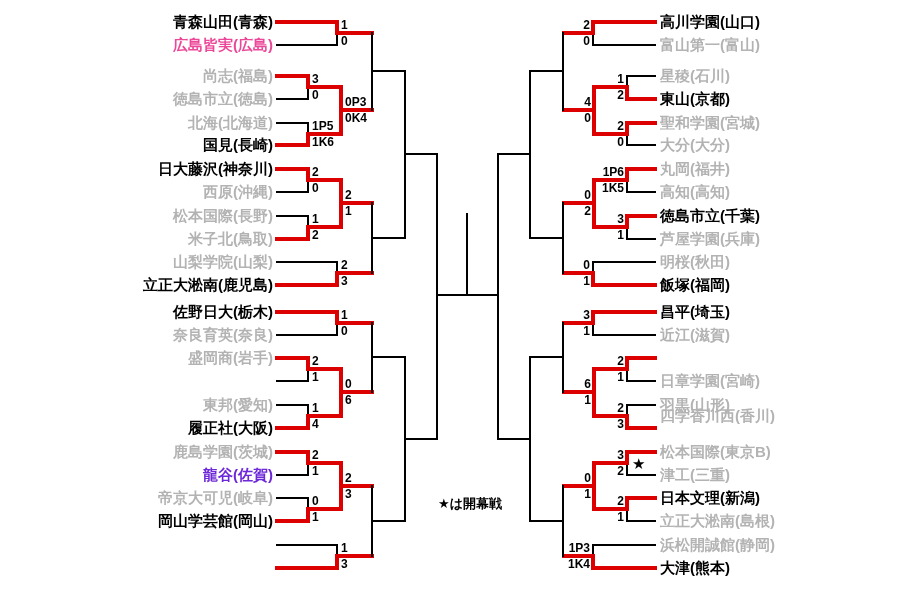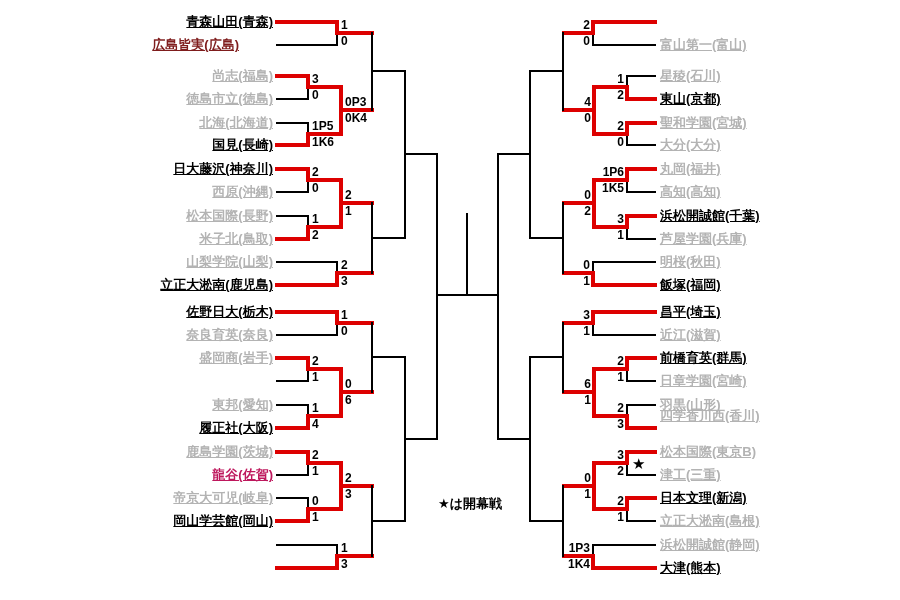"青森山田(青森)" .team { font-size: 13px -> 15px; text-decoration: underline -> none }
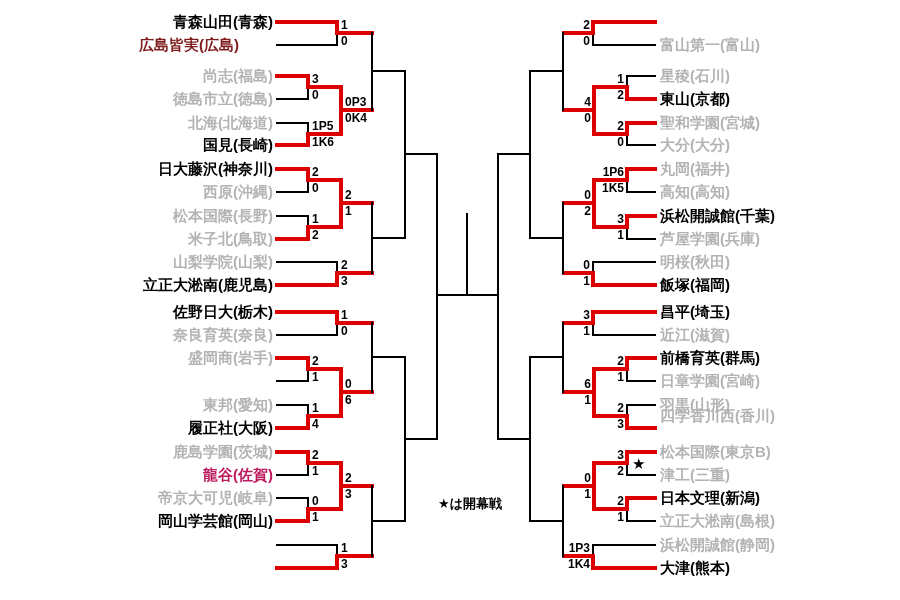"高川学園(山口)" div.team { html: none -> <div>高川学園(山口)</div> }
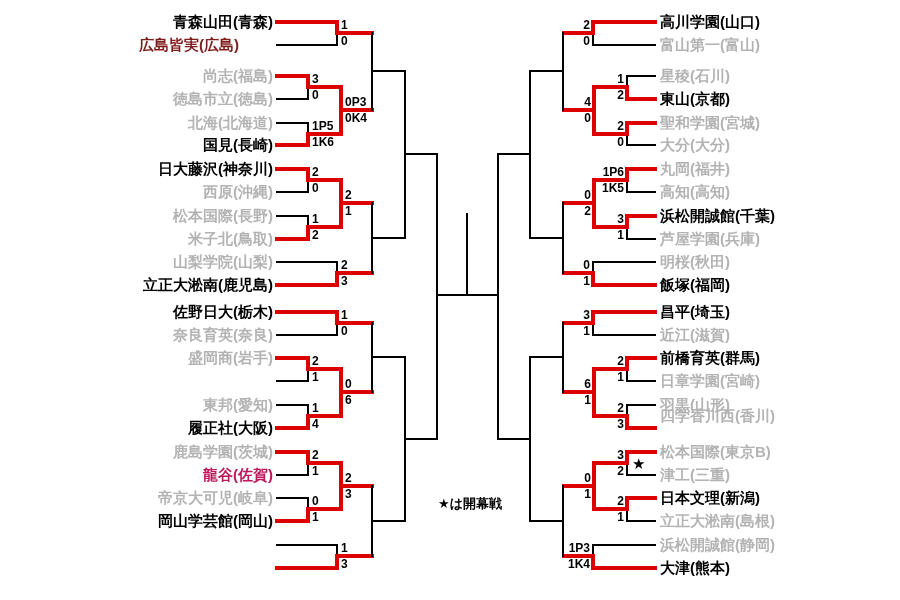"広島皆実(広島)" div.team { color: #7f1d1d -> #ec4899; right: 661px -> 627px }
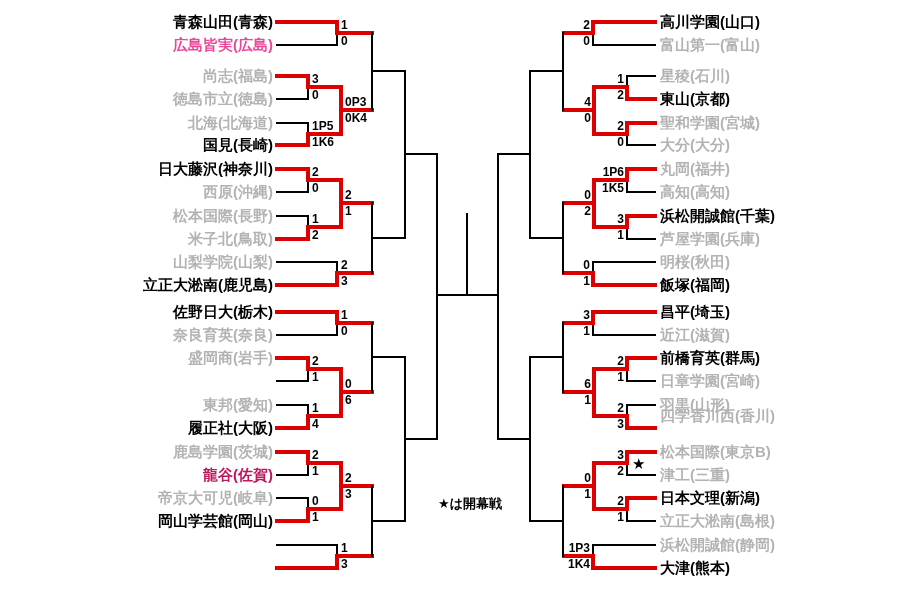"浜松開誠館(千葉)" div.team { text: 浜松開誠館 -> 徳島市立 }
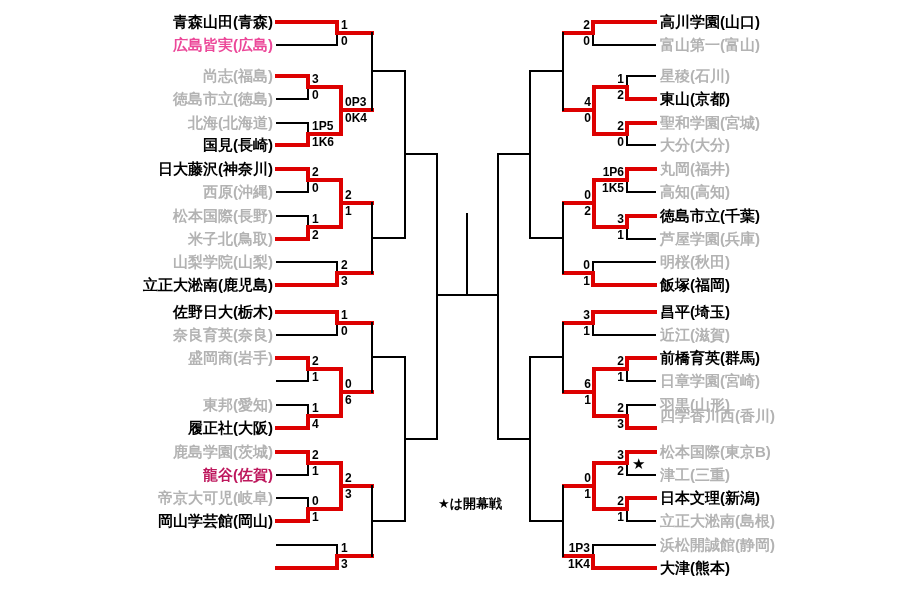"前橋育英(群馬)" div.team { html: <div>前橋育英(群馬)</div> -> none }
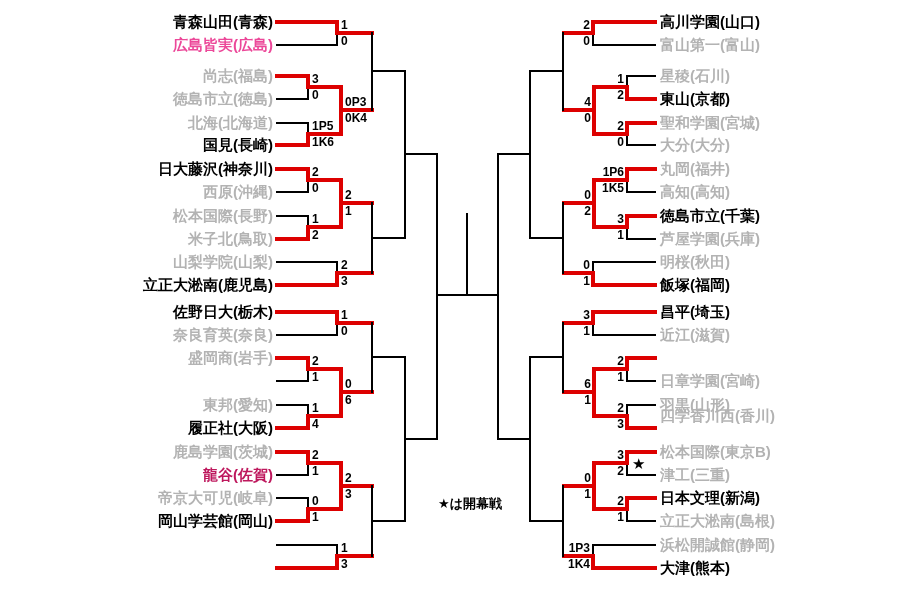"龍谷(佐賀)" div.team { color: #be185d -> #6d28d9 }
